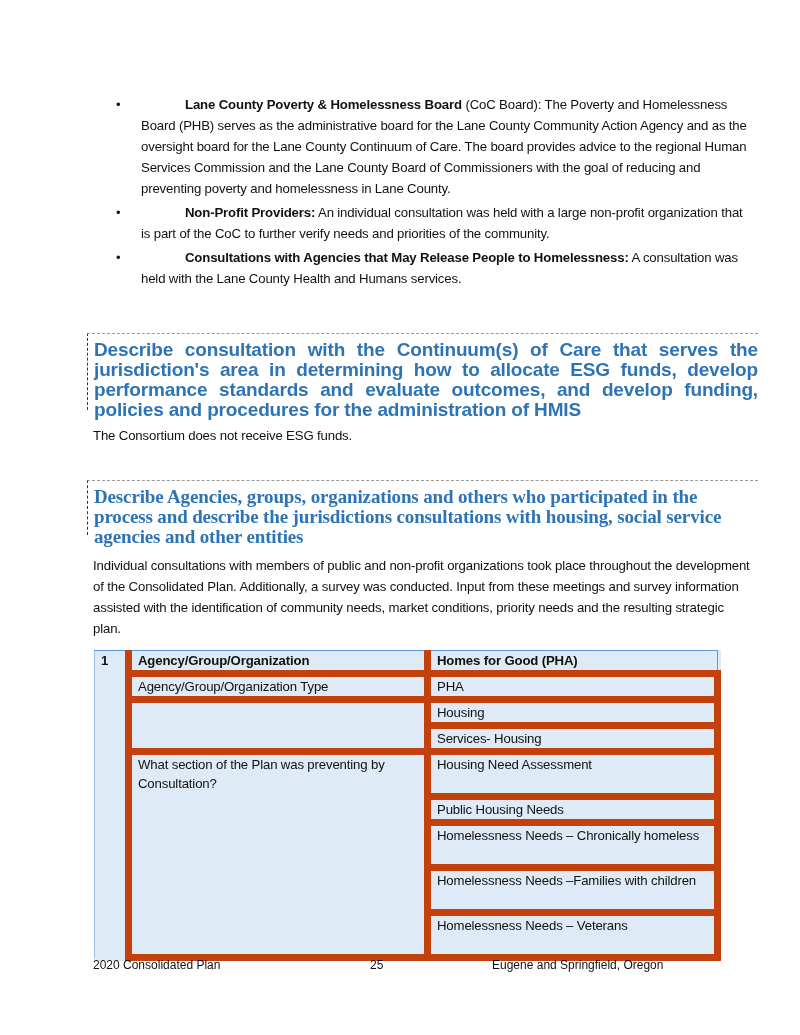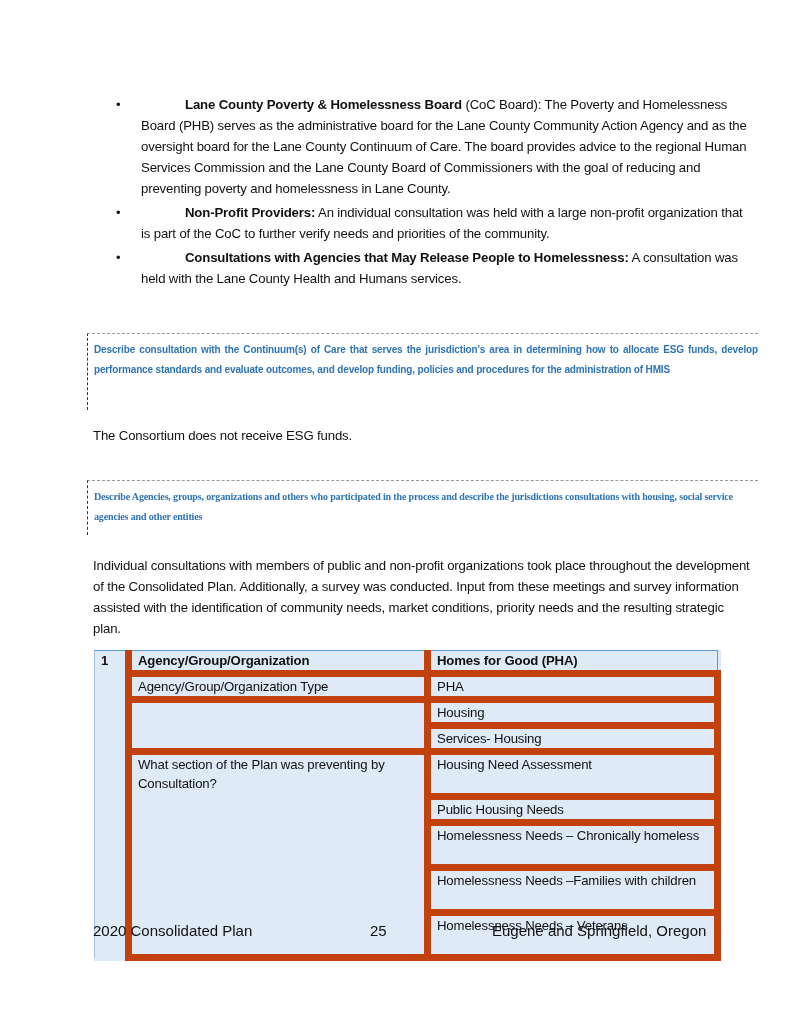"Describe consultation with the" .question { font-size: 10px -> 19px }
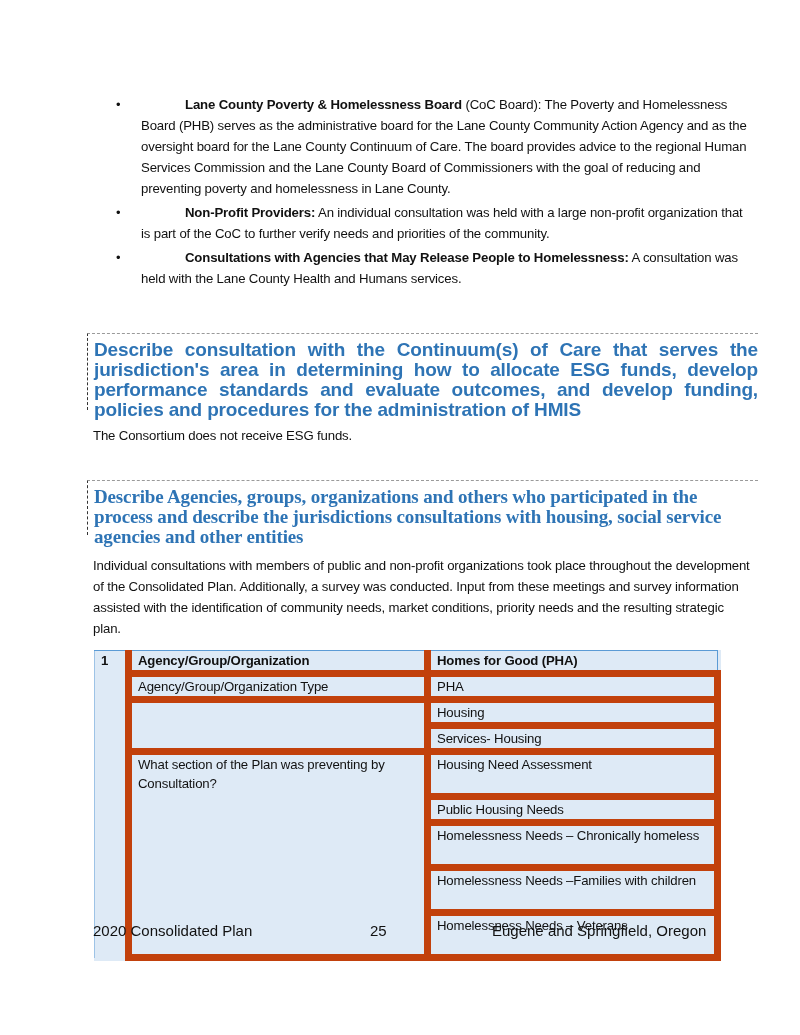"2020 Consolidated Plan" .footer { font-size: 15px -> 12px; top: 922px -> 958px }
